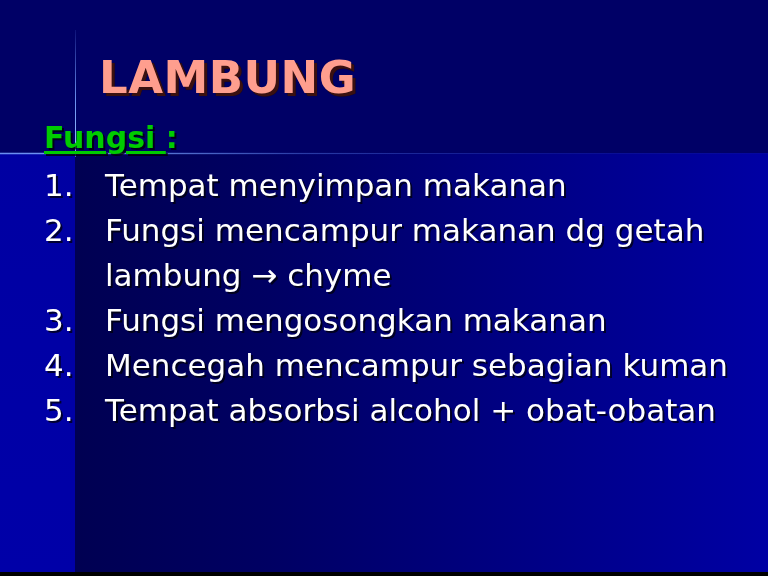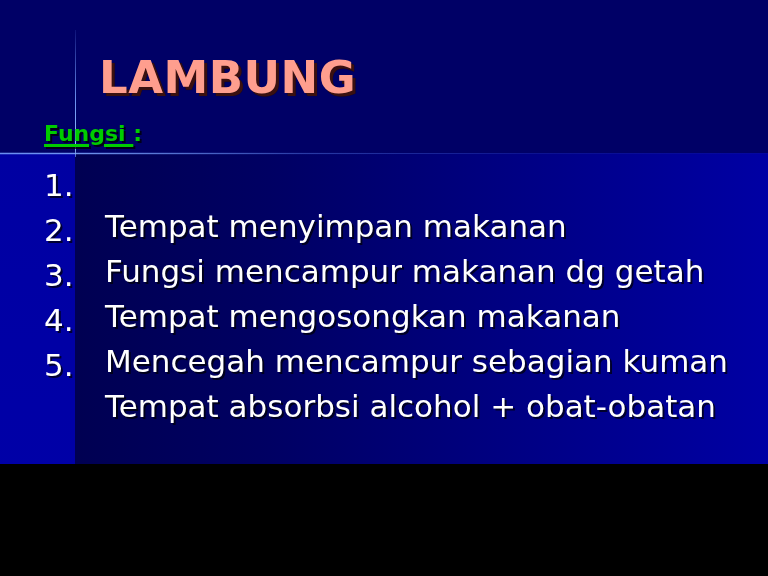"LAMBUNG" #slide { height: 464px -> 572px }
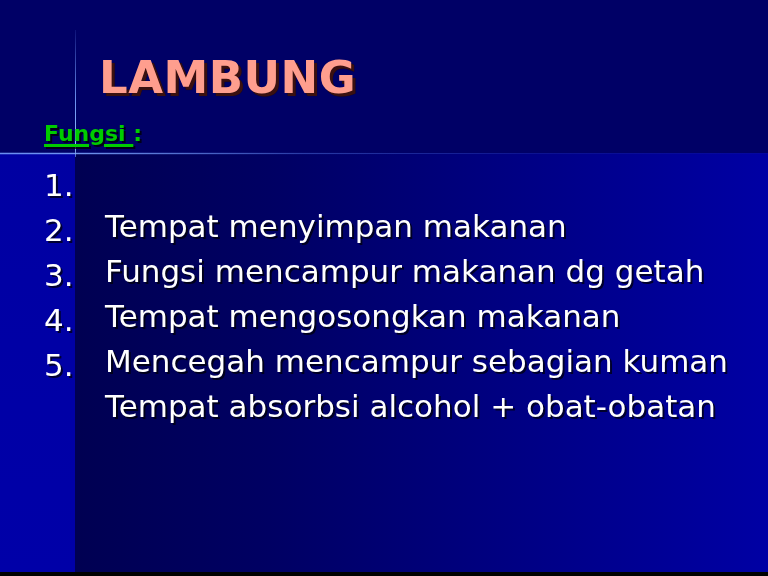"Fungsi :" #heading { font-size: 22px -> 30px }
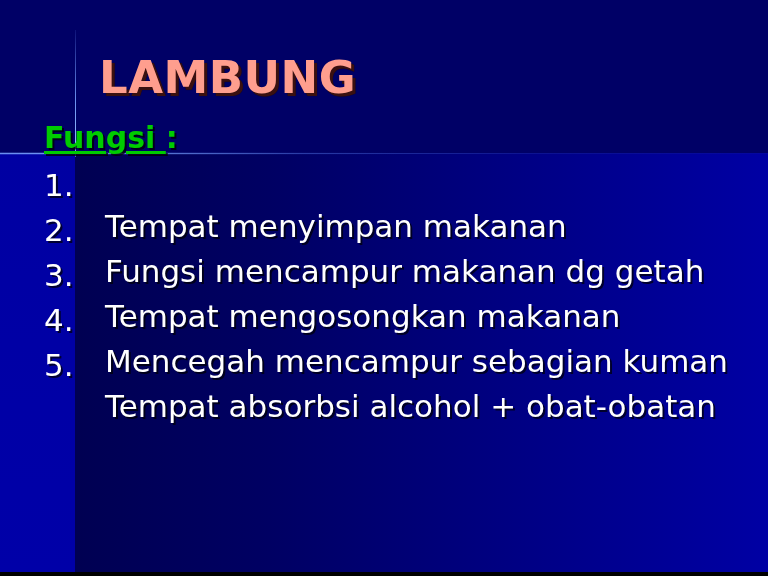"Tempat menyimpan makanan" .li-text { margin-top: 41px -> none }
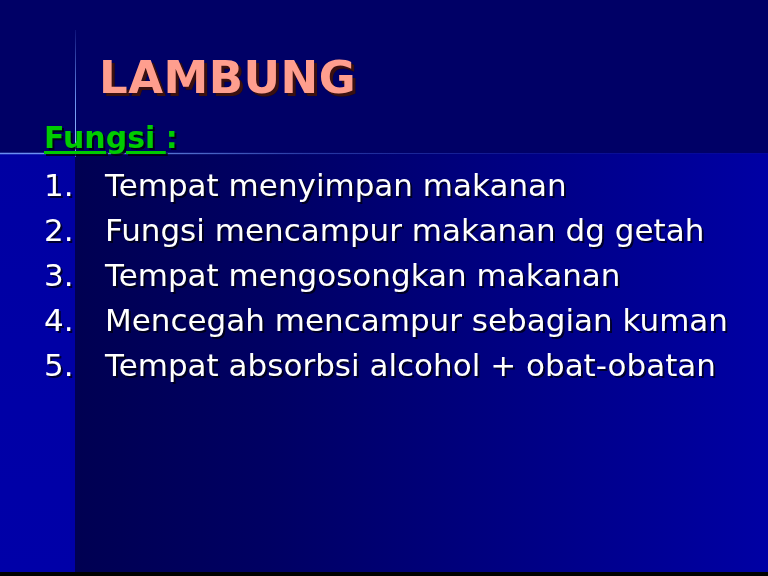"lambung → chyme" div.li-row { html: none -> <div><span></span><span>lambung → chyme</span></div> }
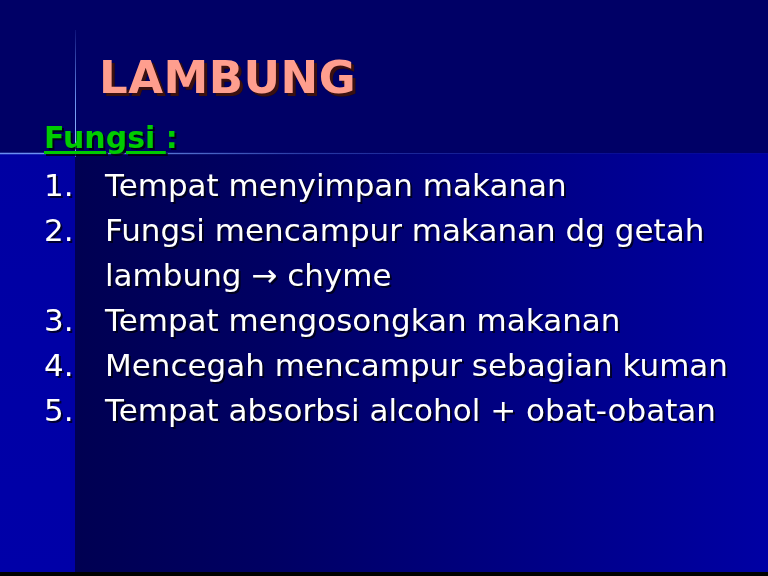"Tempat mengosongkan makanan" span.li-text { text: Tempat -> Fungsi }
